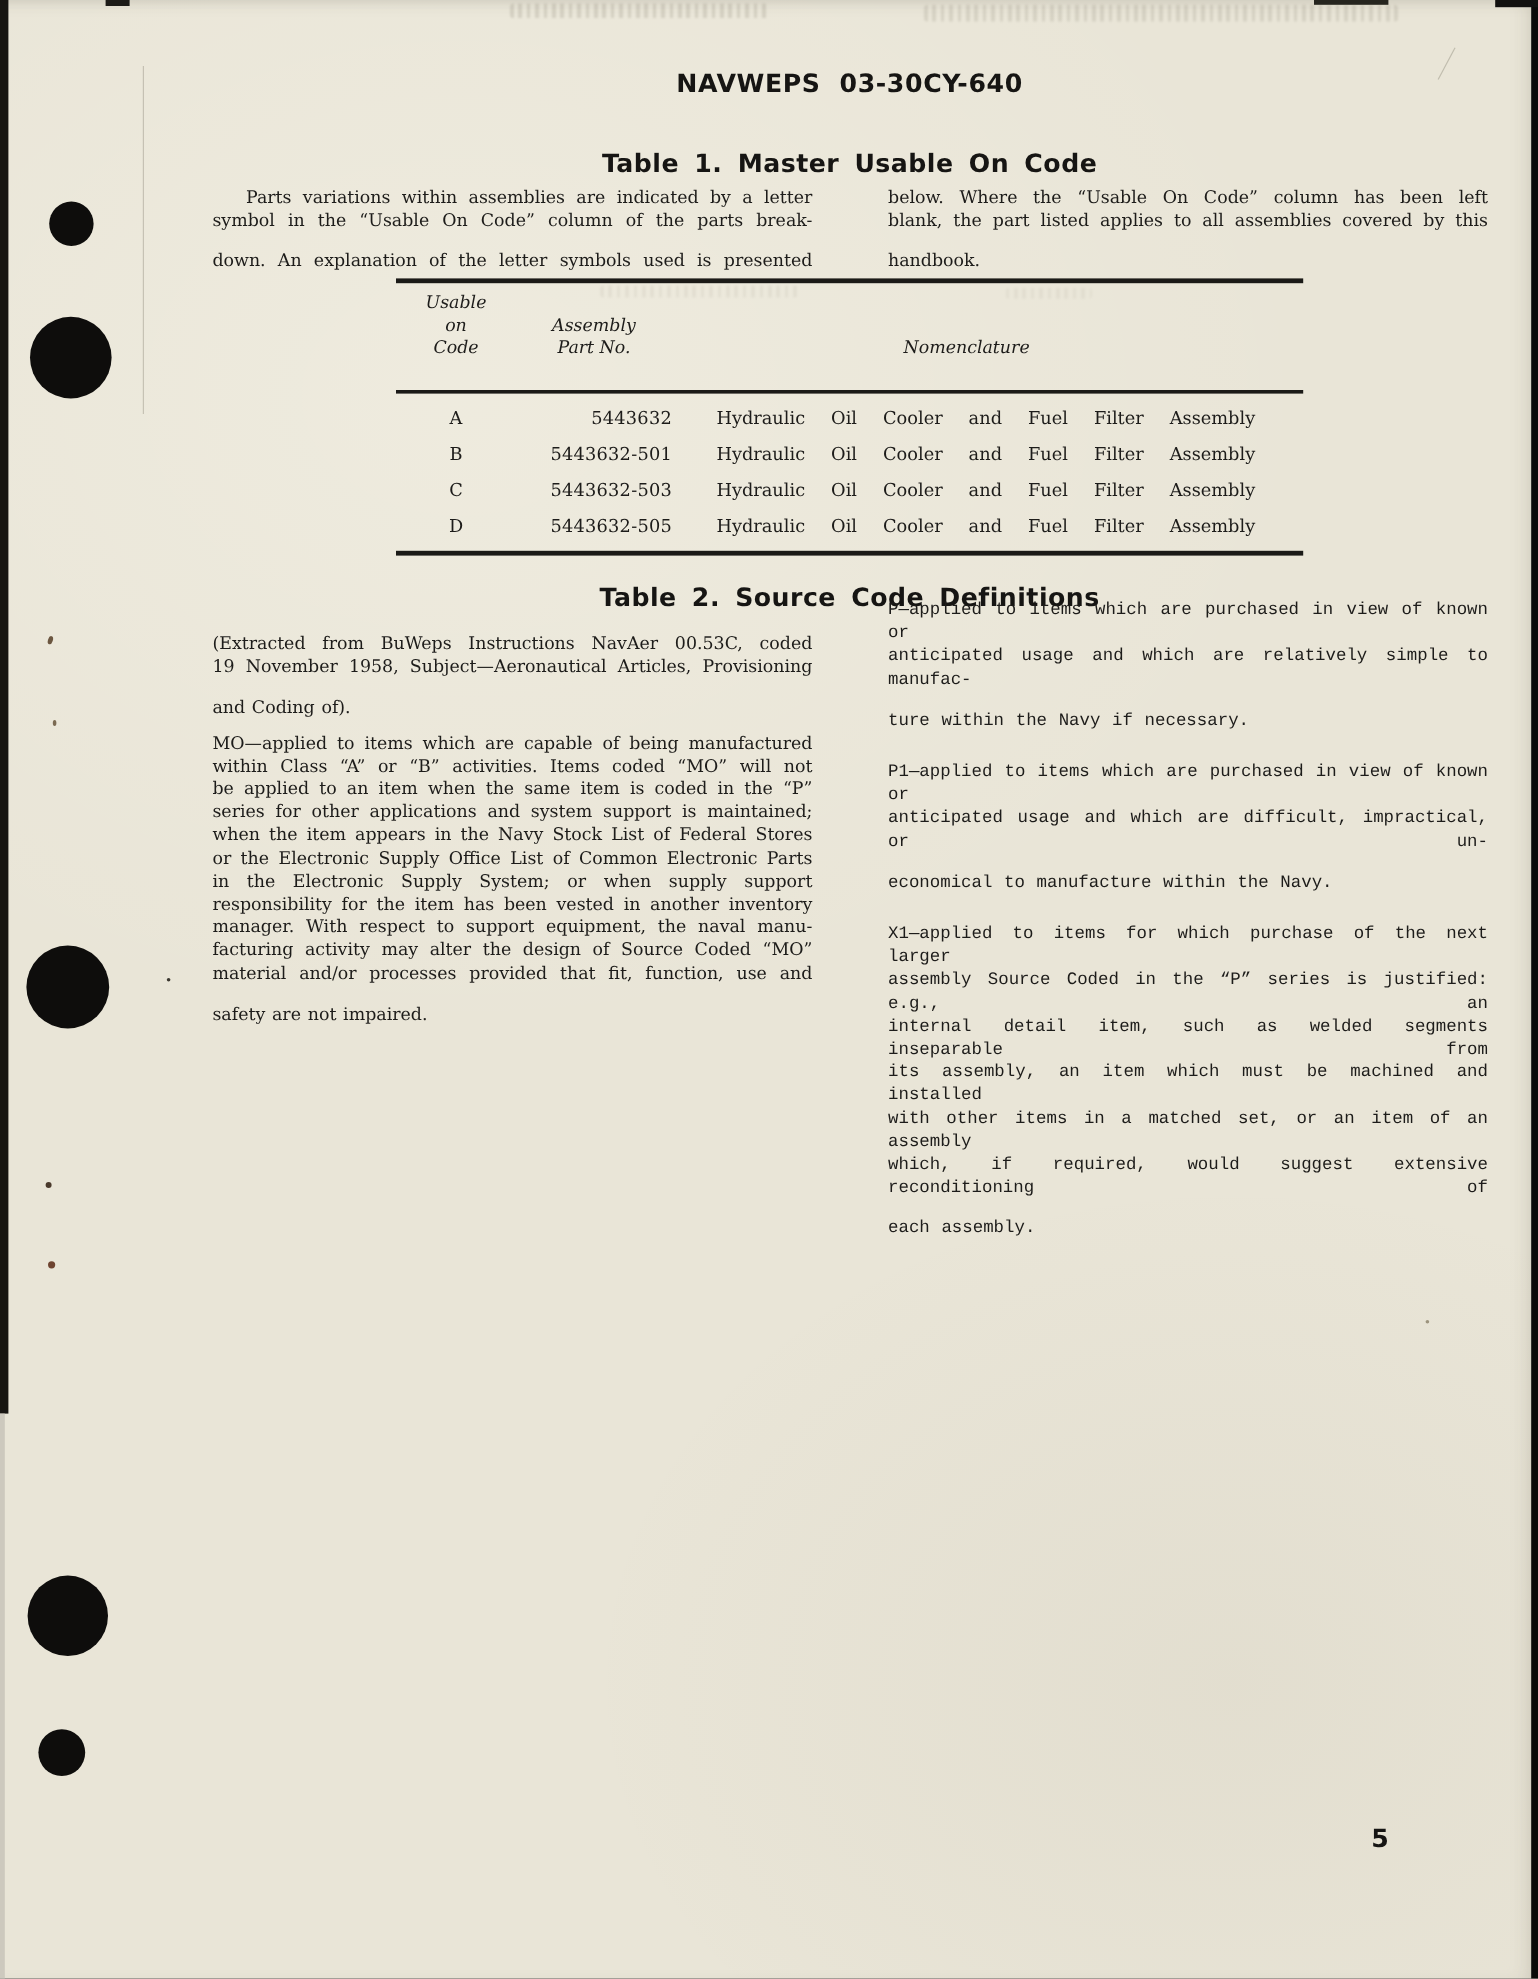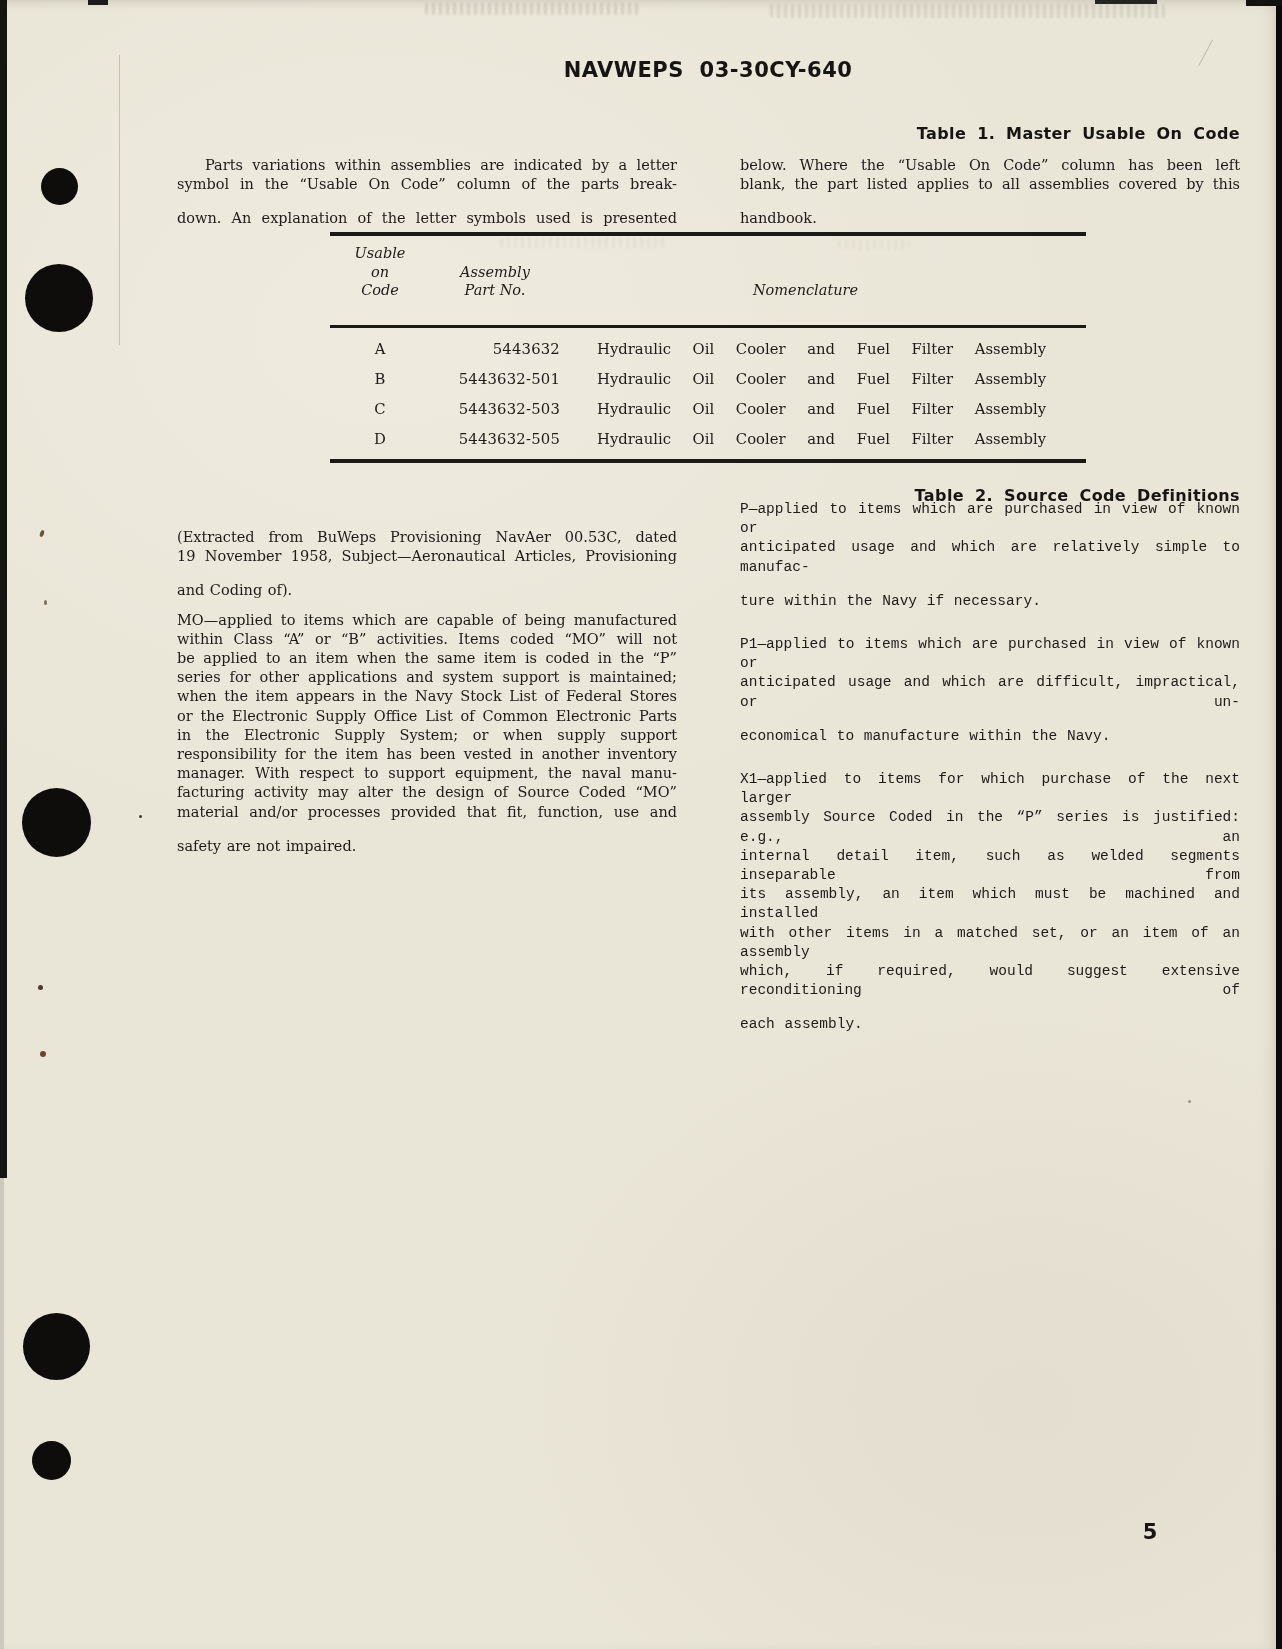"Table 1. Master Usable On" .t-title { font-size: 16px -> 21px; text-align: right -> center }
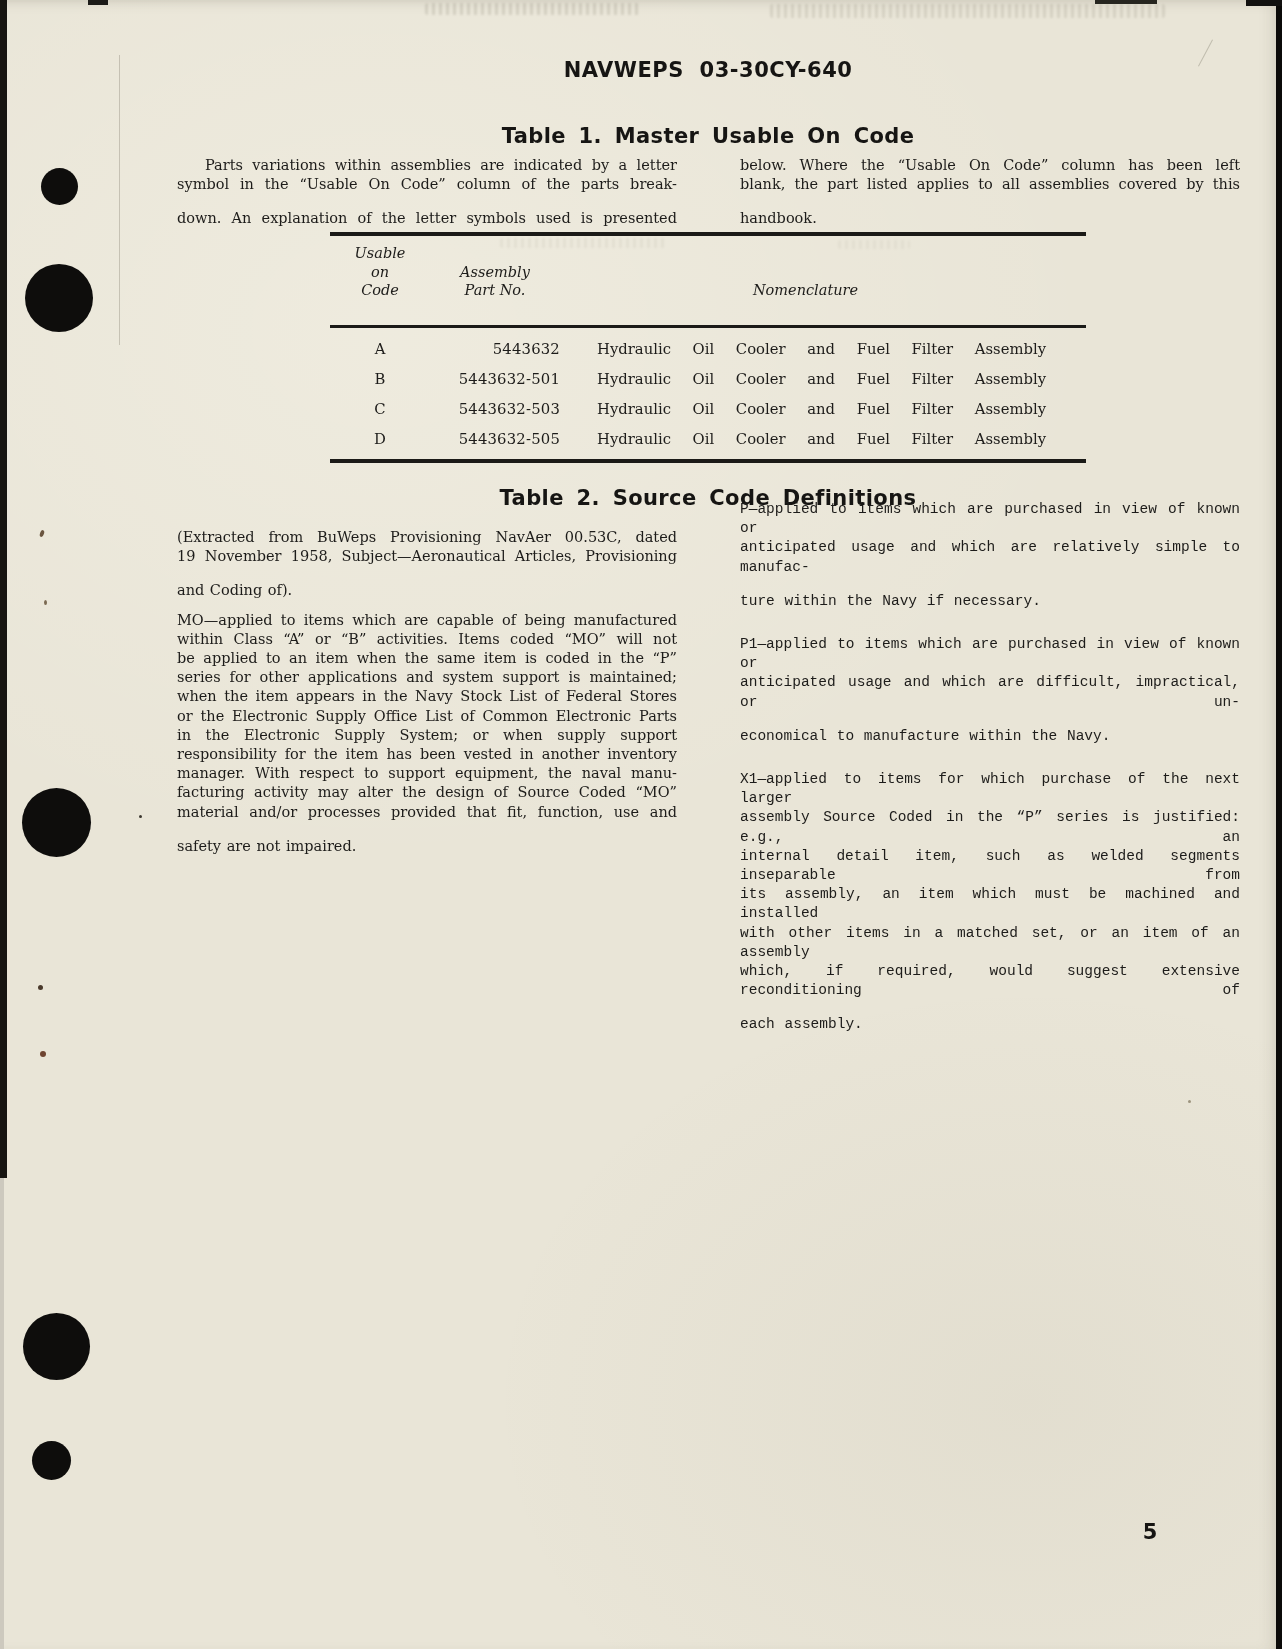"(Extracted from BuWeps Provisioning" div.jline { text: Provisioning NavAer 00.53C, dated -> Instructions NavAer 00.53C, coded }
